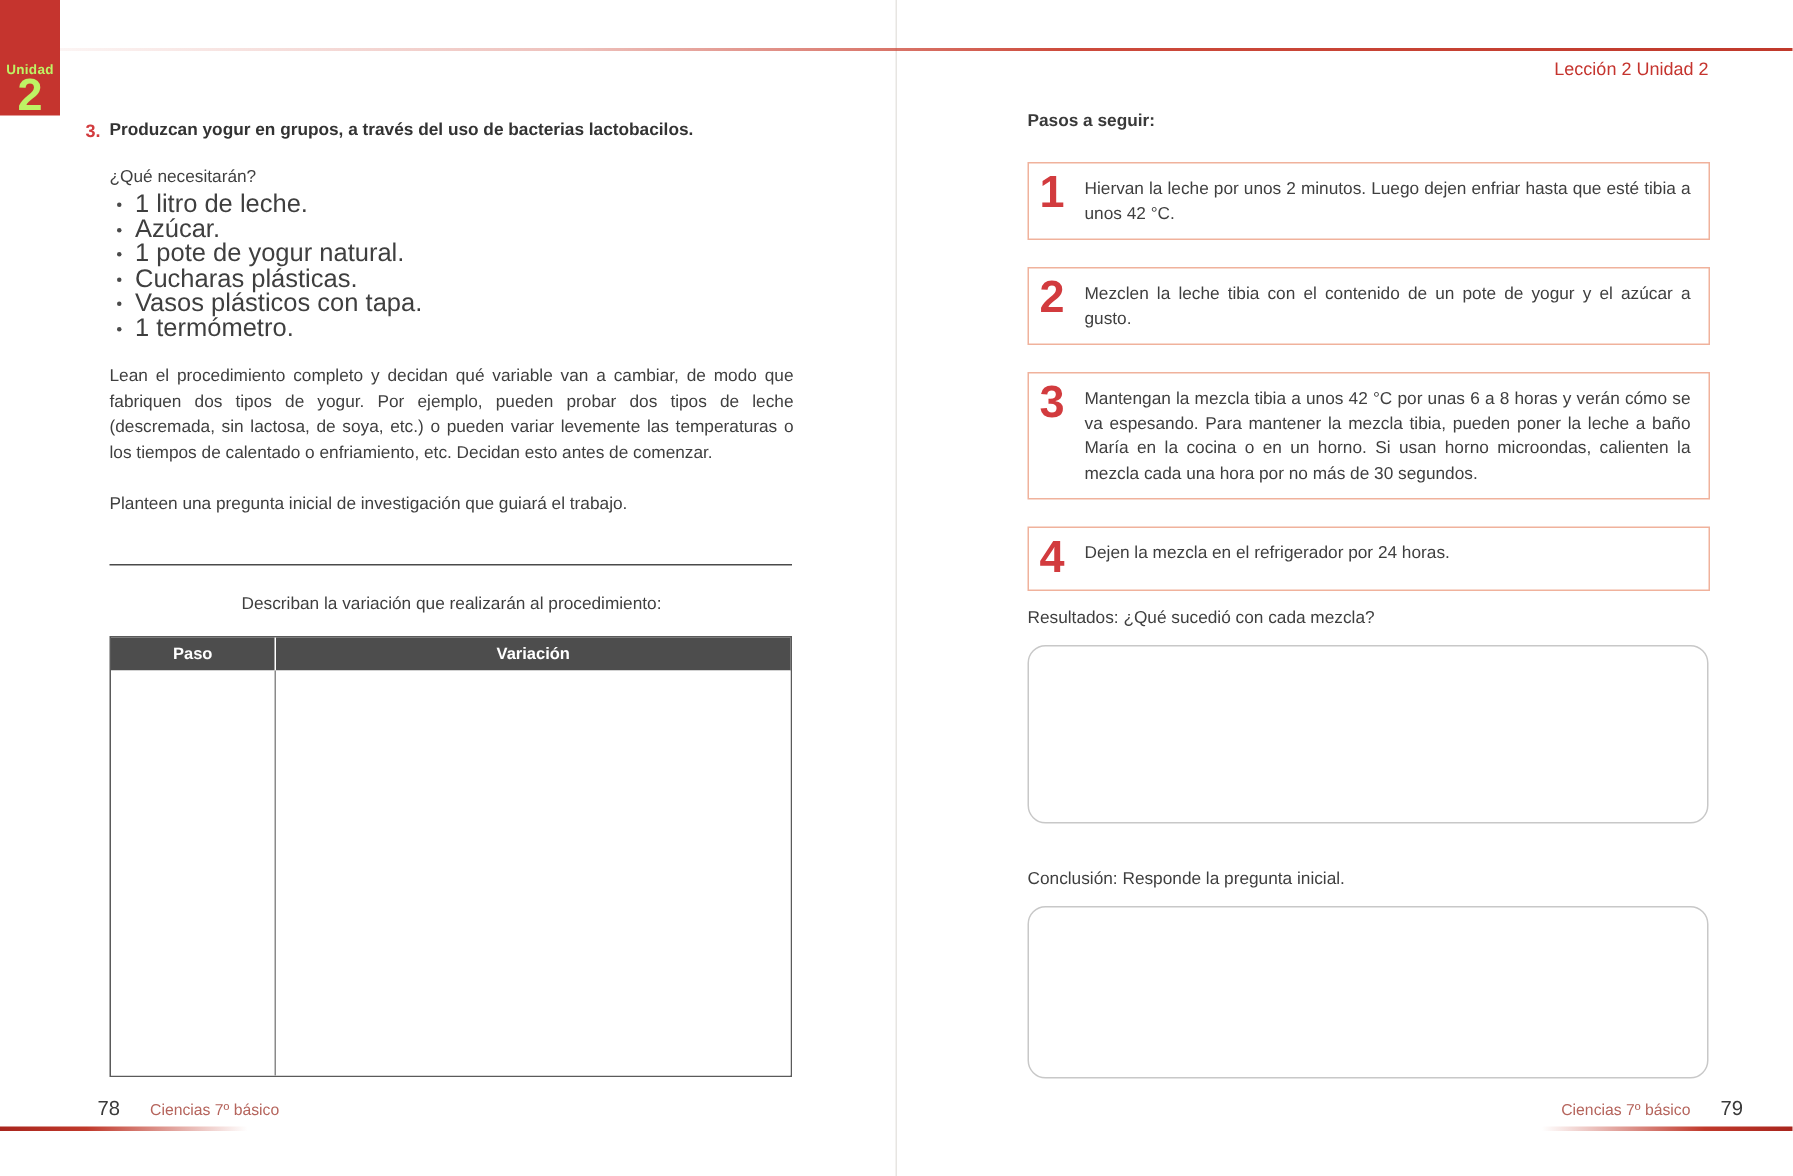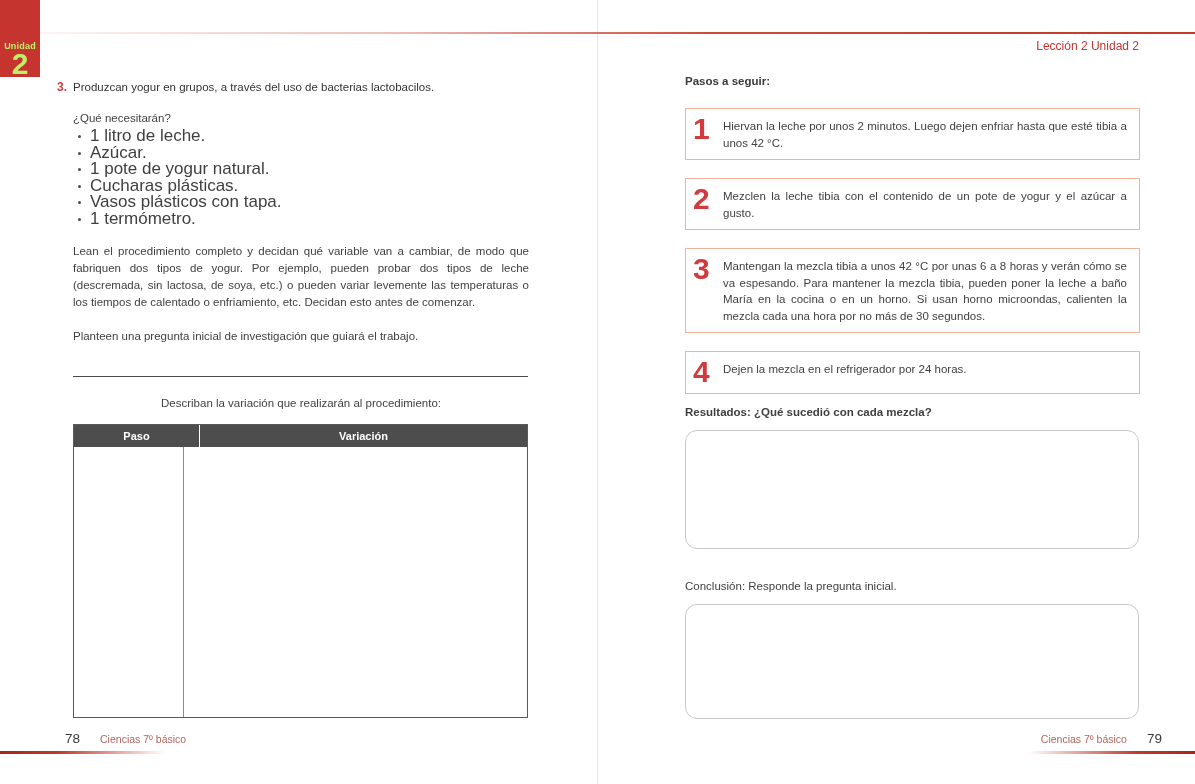"Produzcan yogur en grupos, a" .item-title { font-weight: normal -> bold }
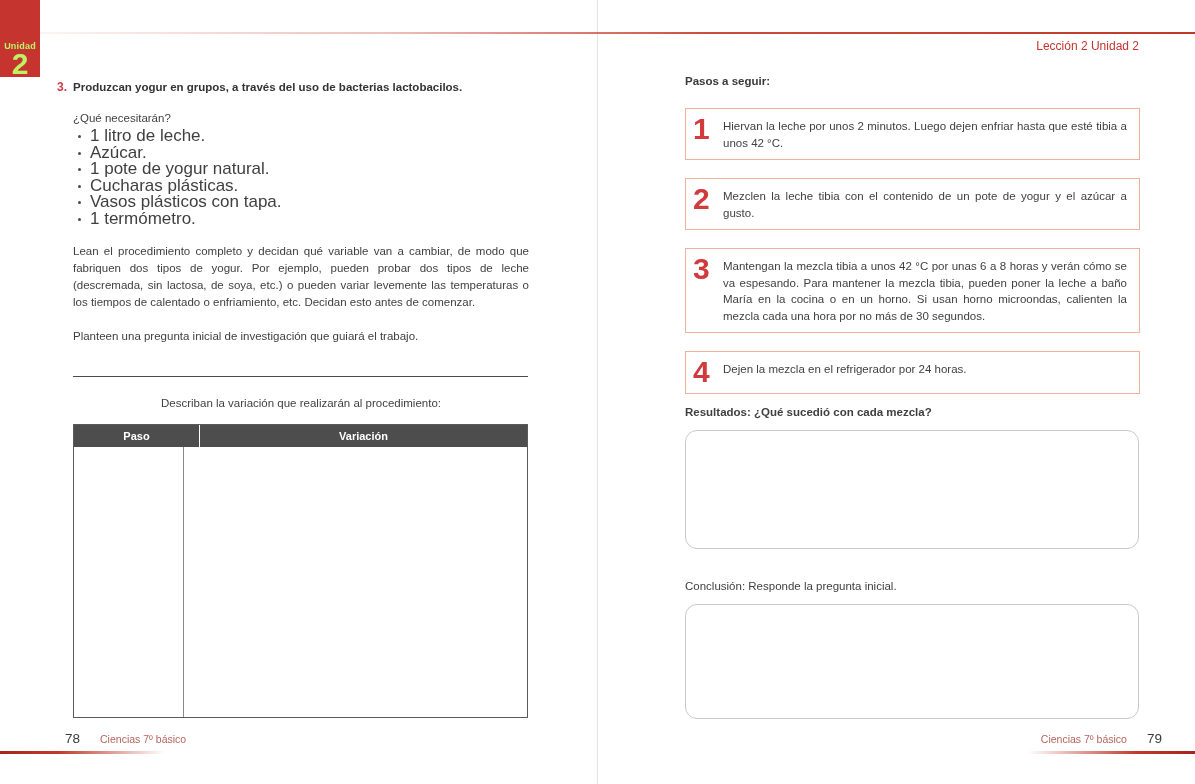"Resultados: ¿Qué sucedió con cada" .results-prompt { font-weight: bold -> none }
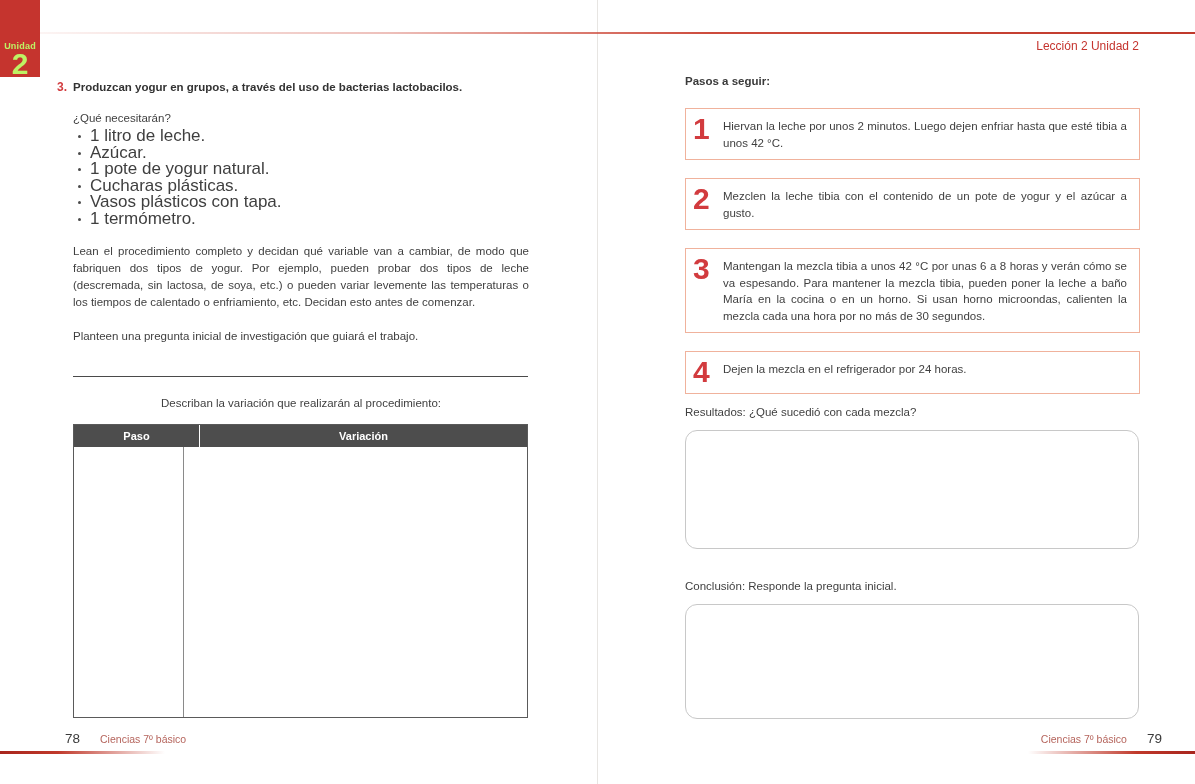"Paso" .vt-h-paso { width: 126px -> 110px }
